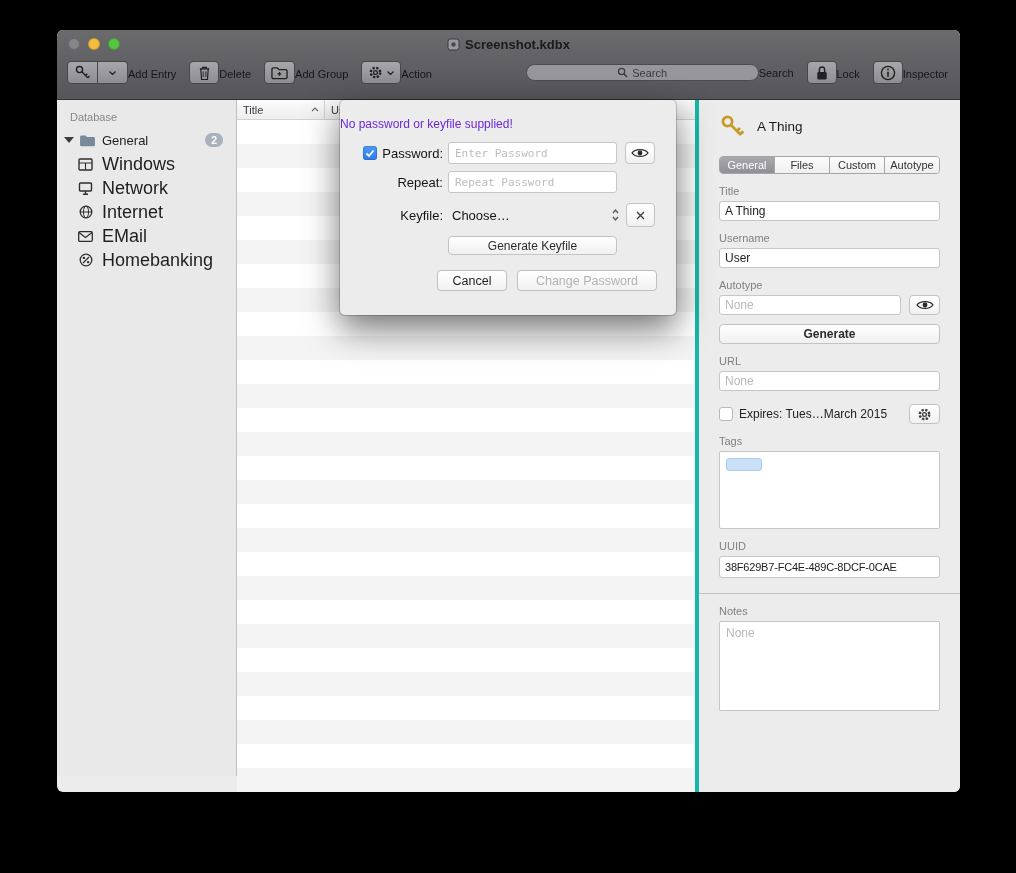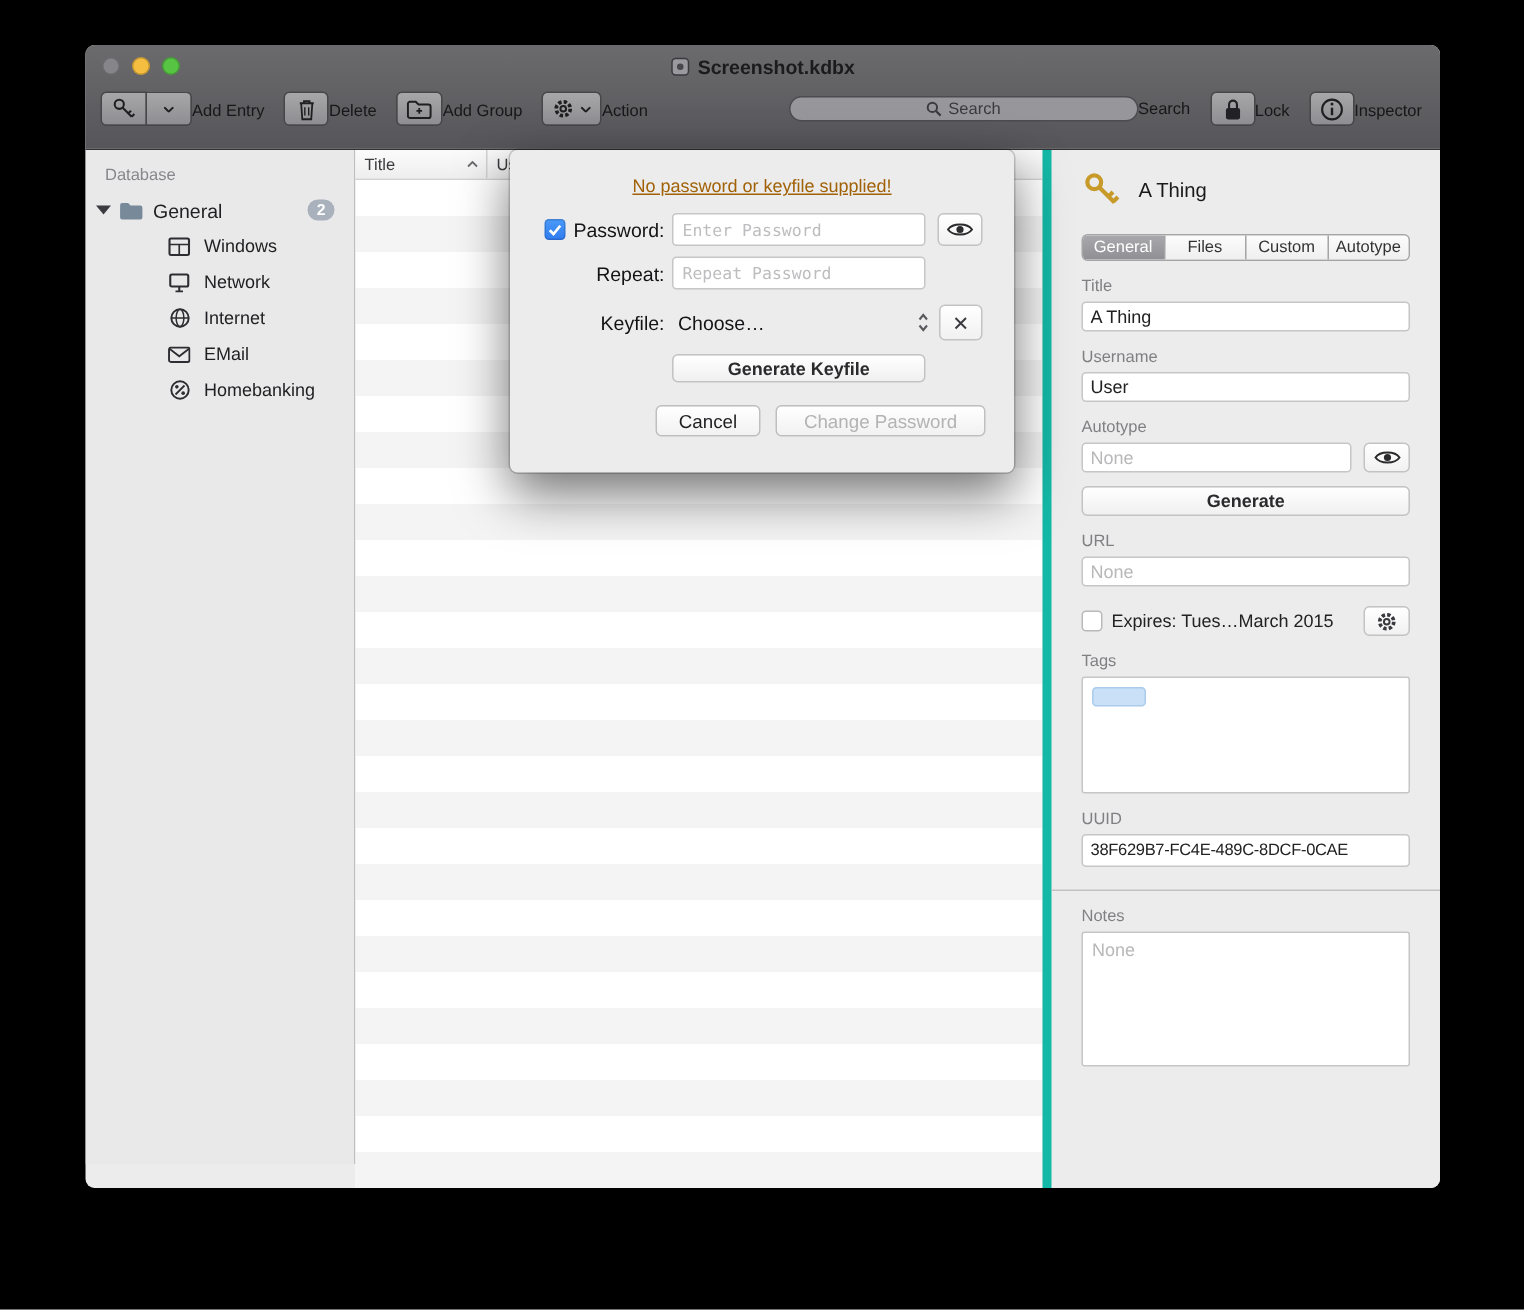"No password or keyfile supplied!" .d-msg { color: #a16207 -> #6d28d9; text-align: center -> none; text-decoration: underline -> none }
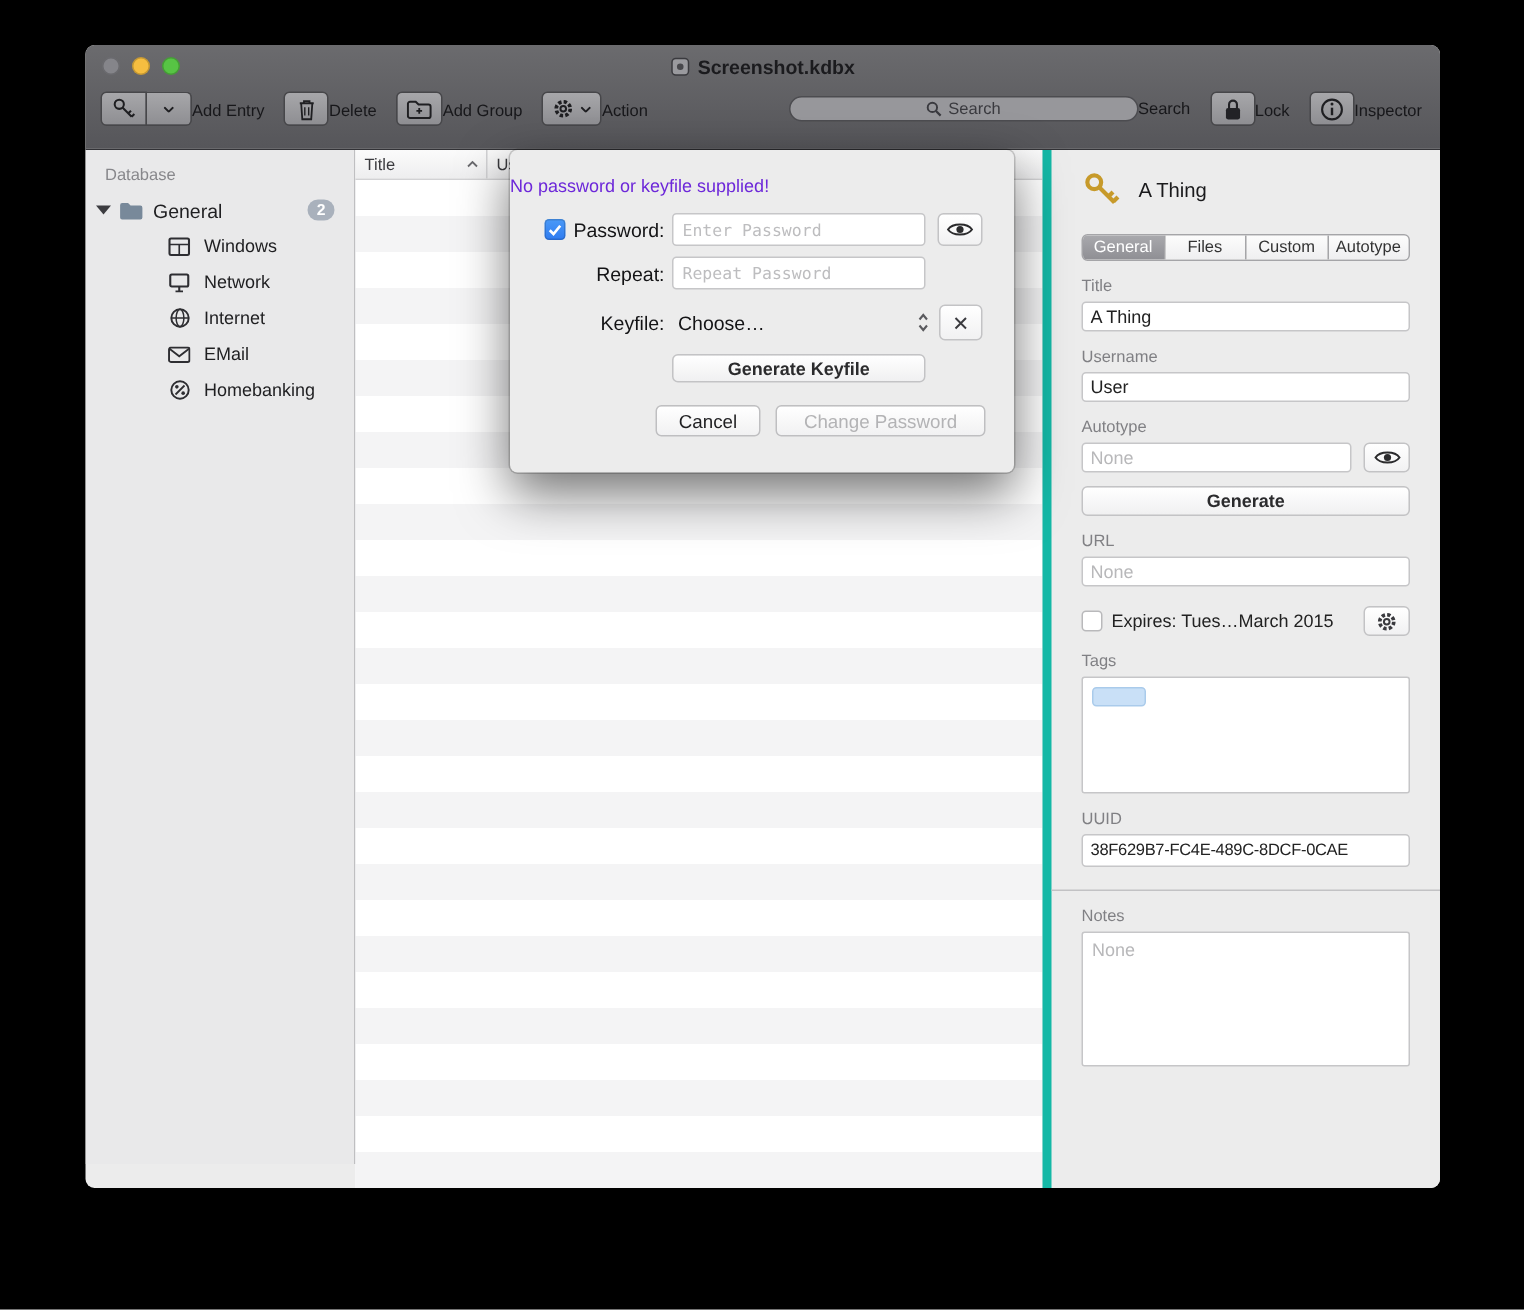"A Thing" .inspector { border-left: 6px solid #14b8a6 -> 4px solid #14b8a6 }
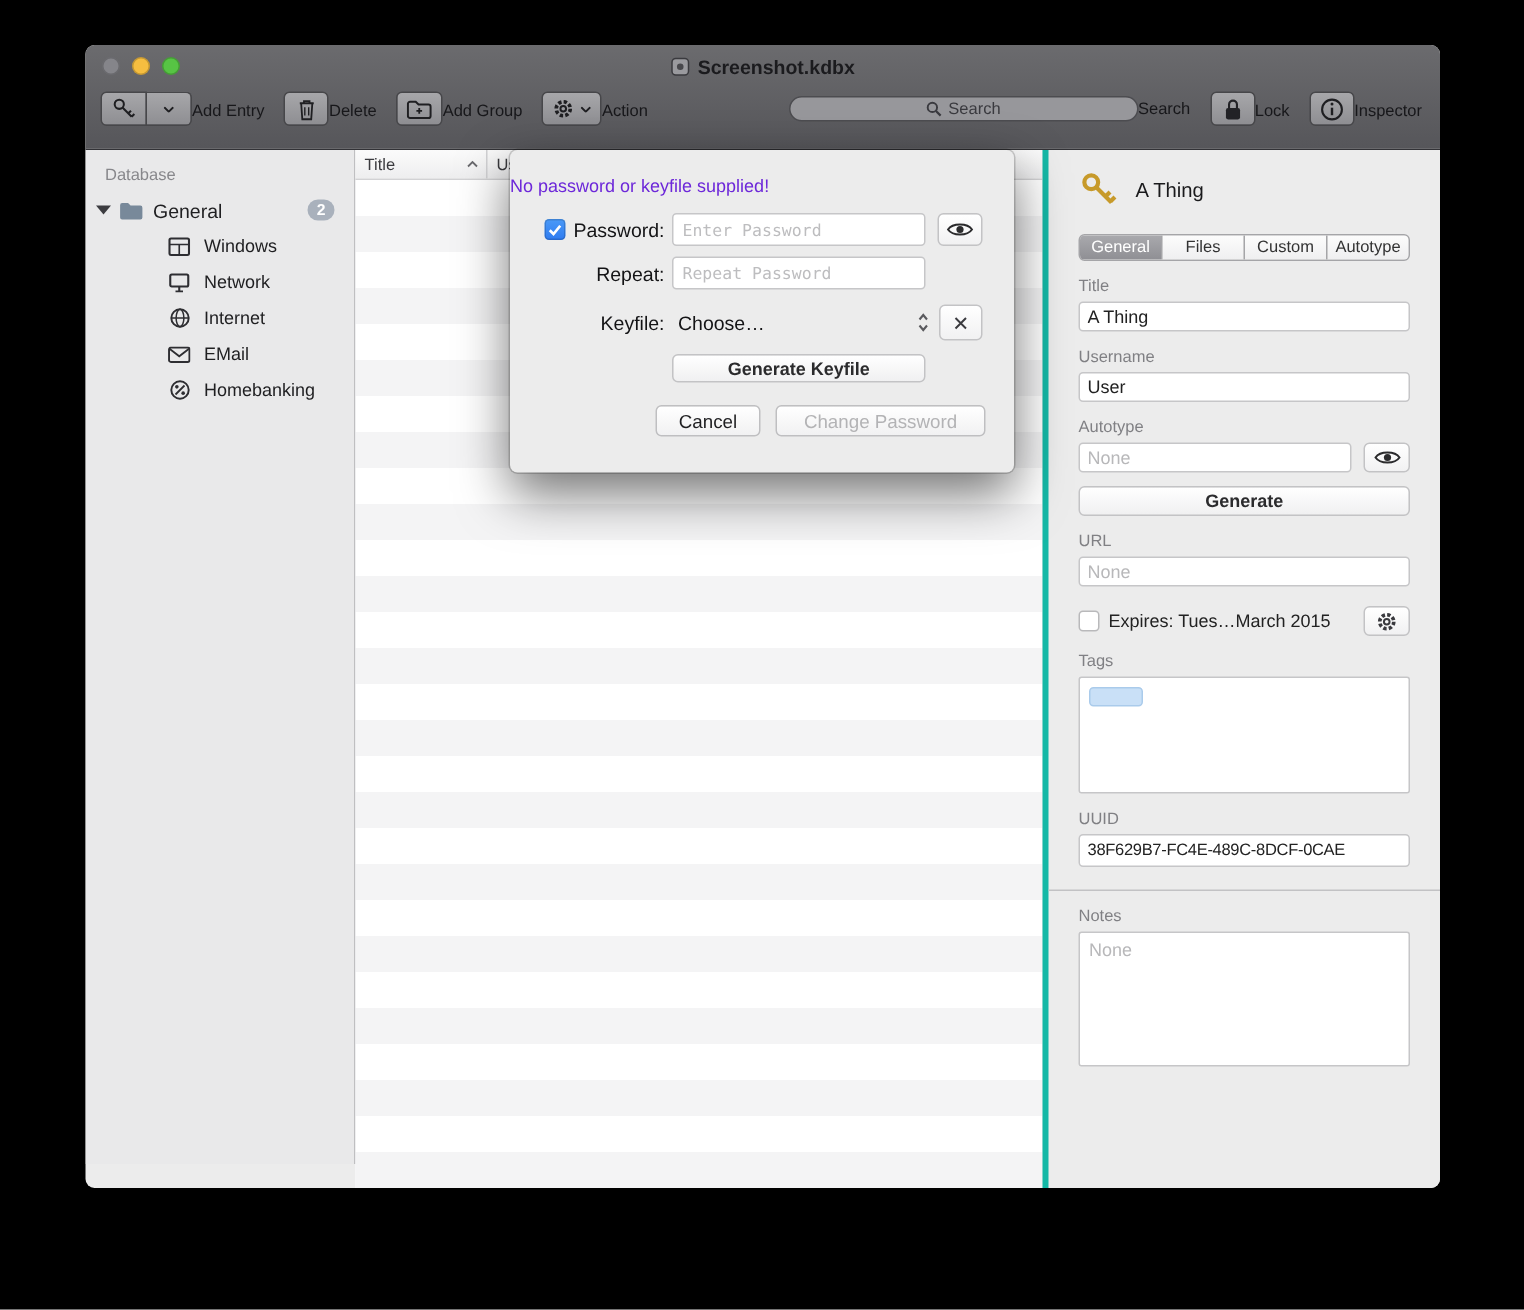"Windows" .sb-item { font-size: 12px -> 18px; padding-left: 54px -> 20px }
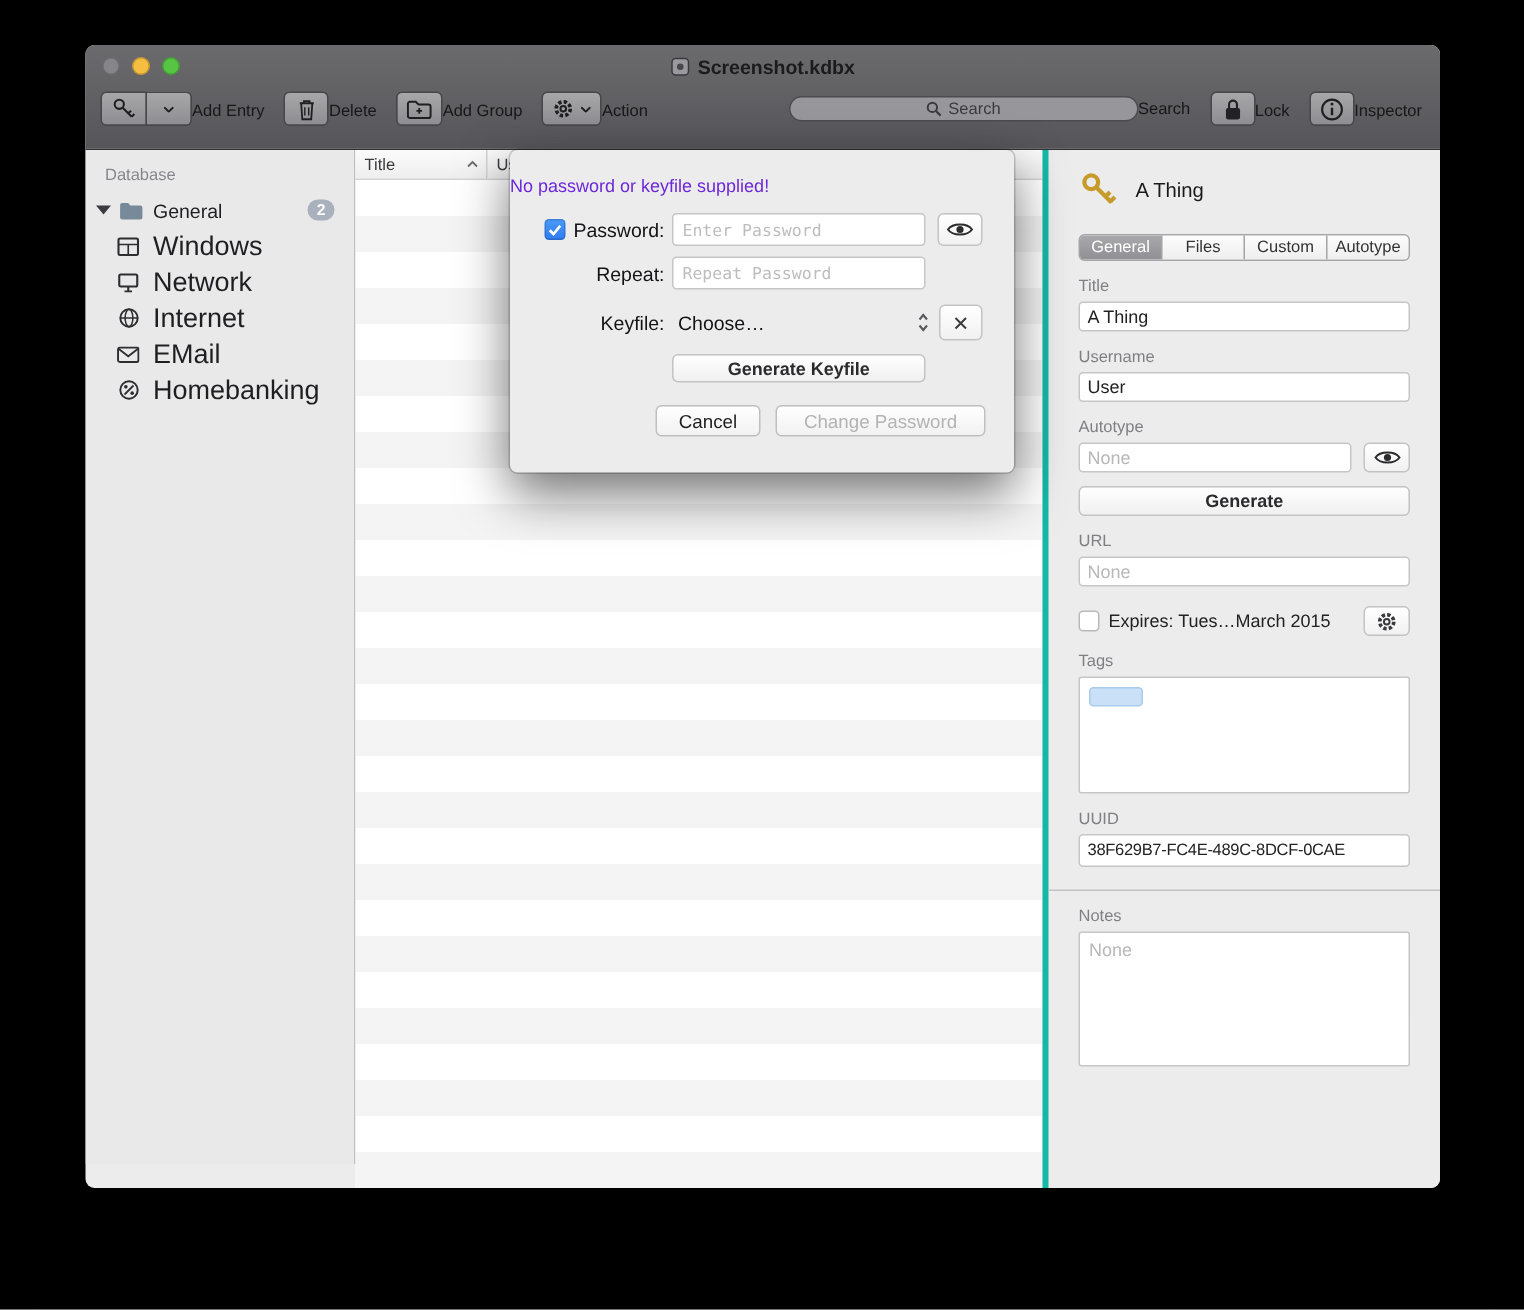"Generate Keyfile" .gen-btn { font-weight: bold -> none }
